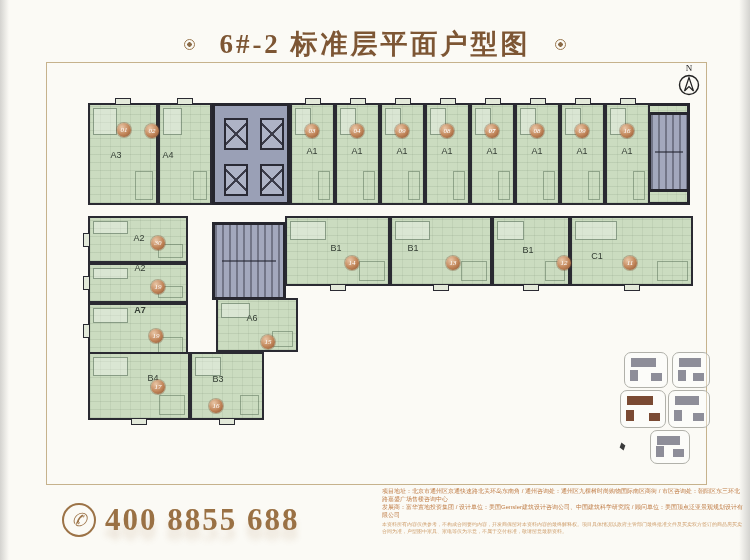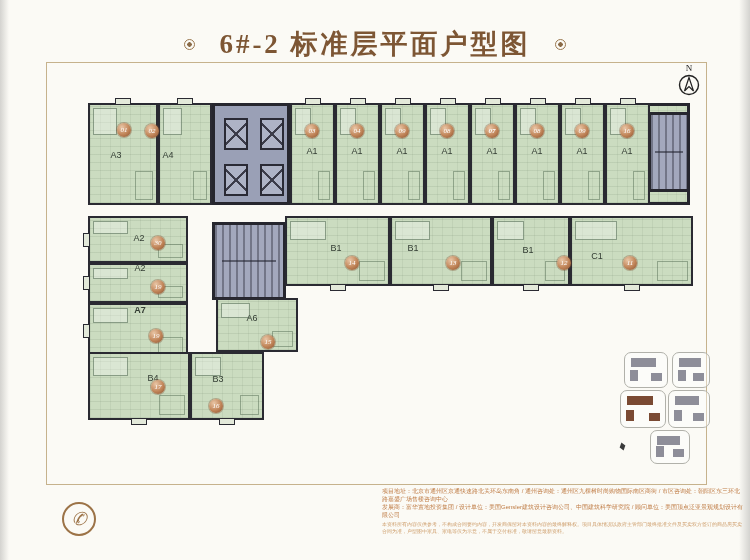"400 8855 688" span.phone-num { html: none -> <span>400 8855 688</span> }
